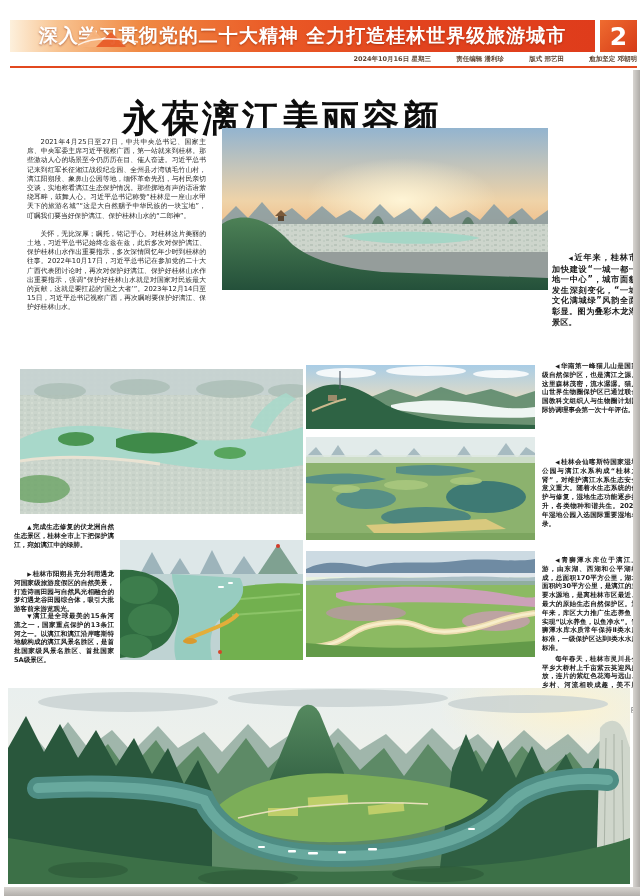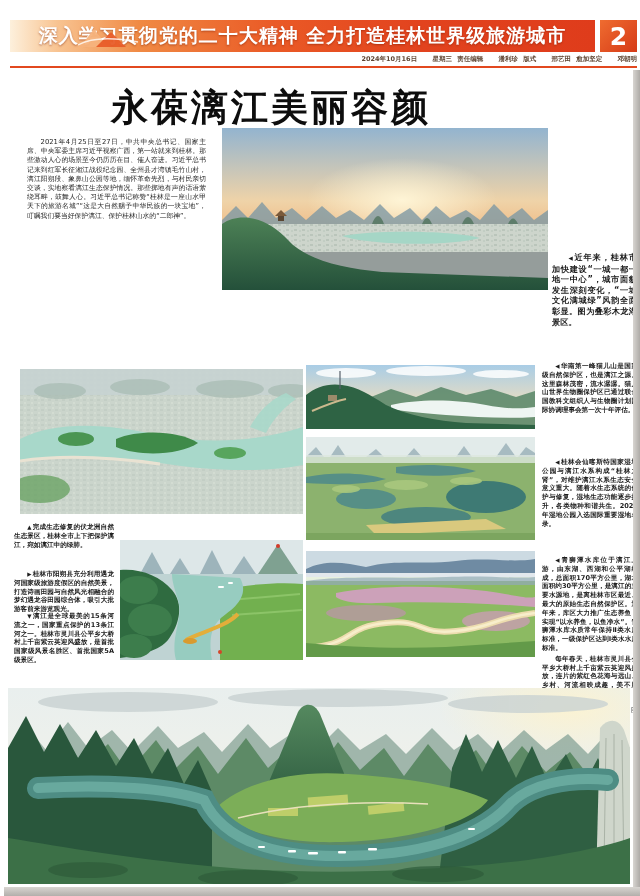"星期三" .dateline .sm { margin-left: 13px -> 0 }
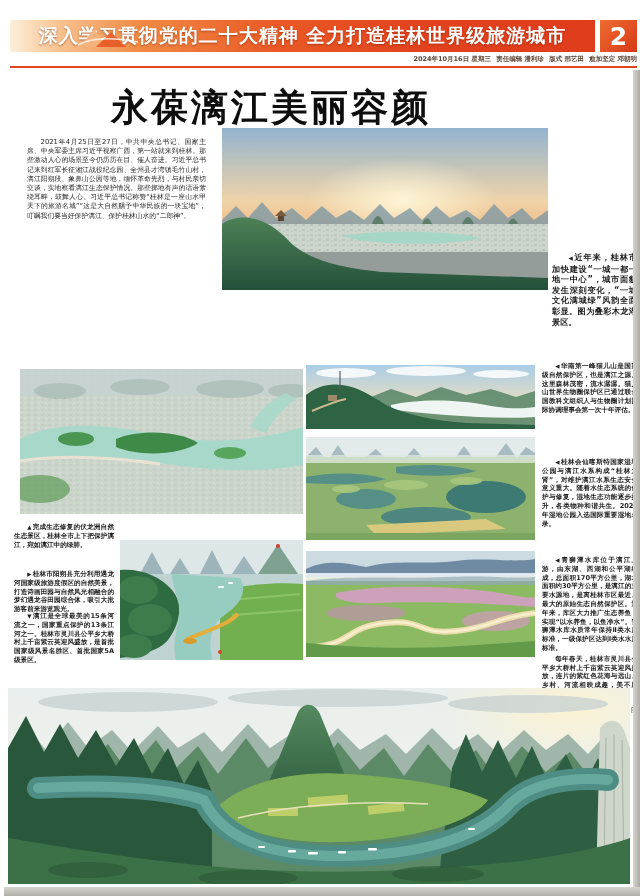"责任编辑" .dateline .gap { margin-left: 3px -> 23px }
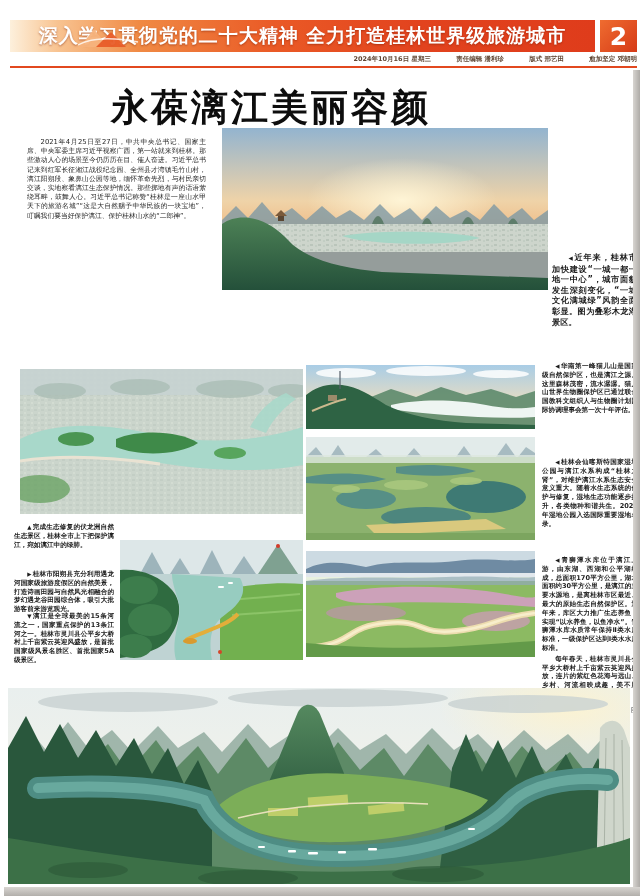"永葆漓江美丽容颜" .headline { margin: 5px -> 16px }
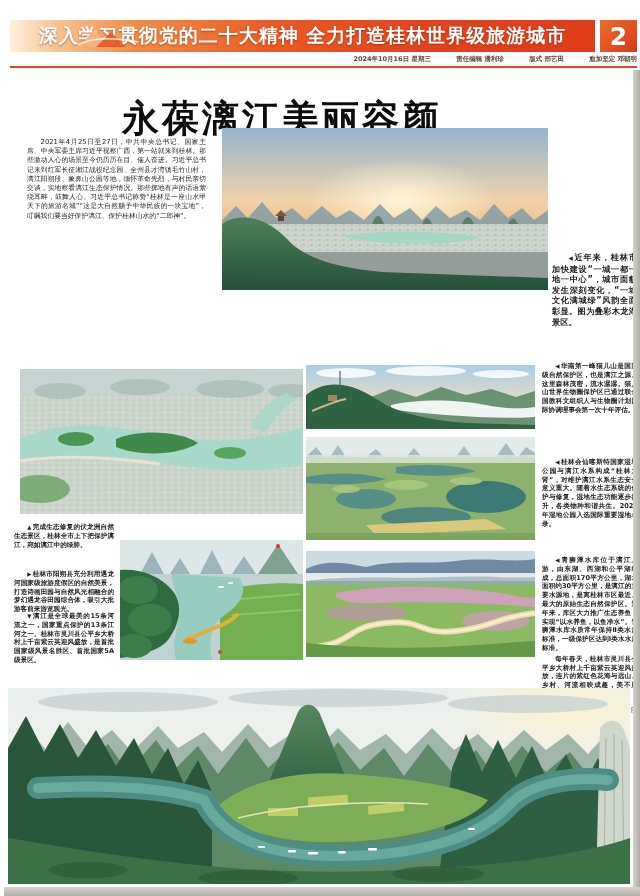"关怀，无比深厚；嘱托，铭记于心。对桂林这片美丽的土地，习近平总书记始终念兹在兹，" p { html: none -> <p>关怀，无比深厚；嘱托，铭记于心。对桂林这片美丽的土地，习近平总书记始终念兹在兹，此后多次对保护漓江、保护桂林山水作出重要指示，多次深情回忆年少时到桂林的往事。2022年10月17日，习近平总书记在参加党的二十大广西代表团讨论时，再次对保护好漓江、保护好桂林山水作出重要指示，强调“保护好桂林山水就是对国家对民族最大的贡献，这就是要扛起的‘国之大者’”。2023年12月14日至15日，习近平总书记视察广西，再次嘱咐要保护好漓江、保护好桂林山水。</p> }
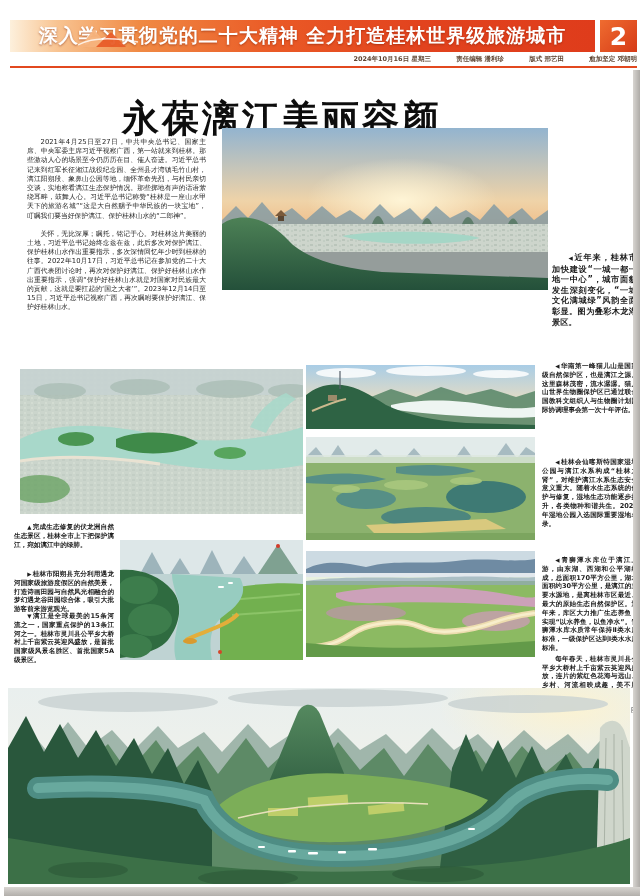"漓江是全球最美的15条河流之一，国家重点保护的13条江河之一。桂林市灵川县公平乡" span { text: 桂林市灵川县公平乡大桥村上千亩紫云英迎风盛放 -> 以漓江和漓江沿岸喀斯特地貌构成的漓江风景名胜区 }
